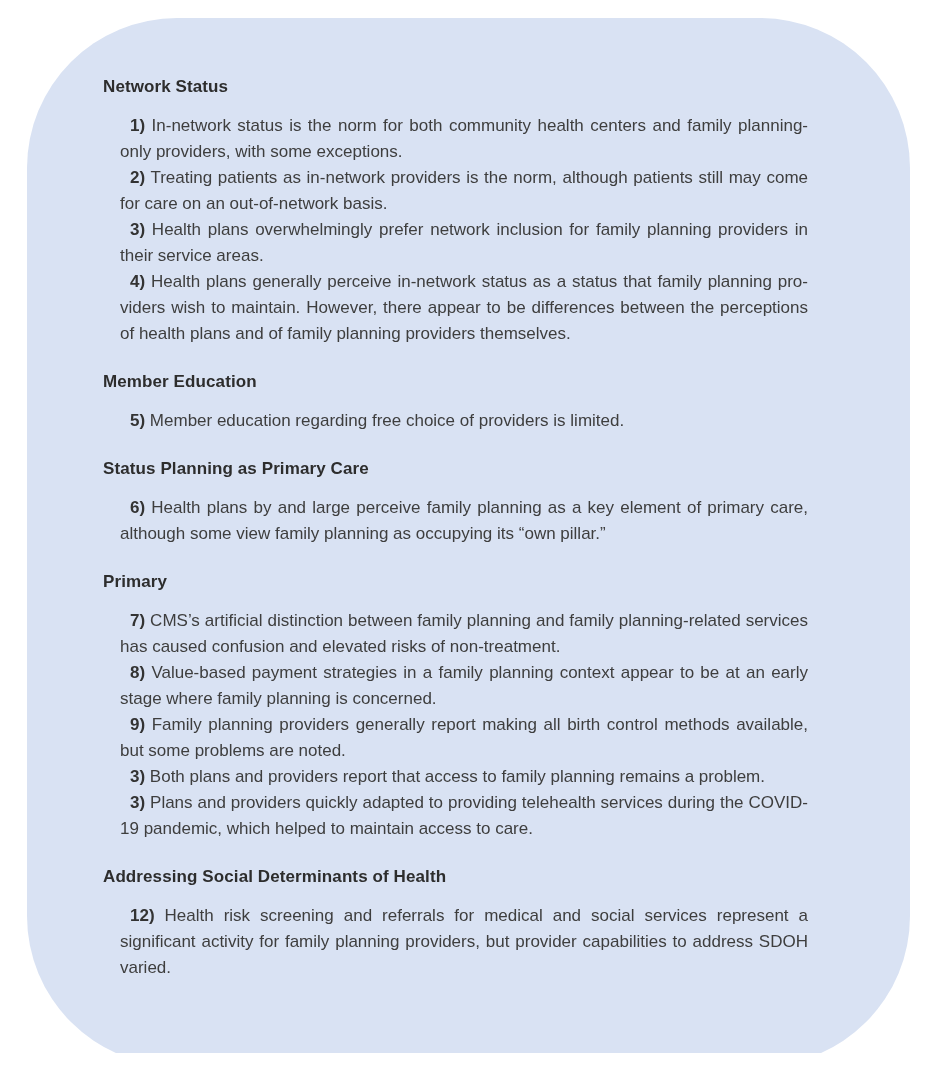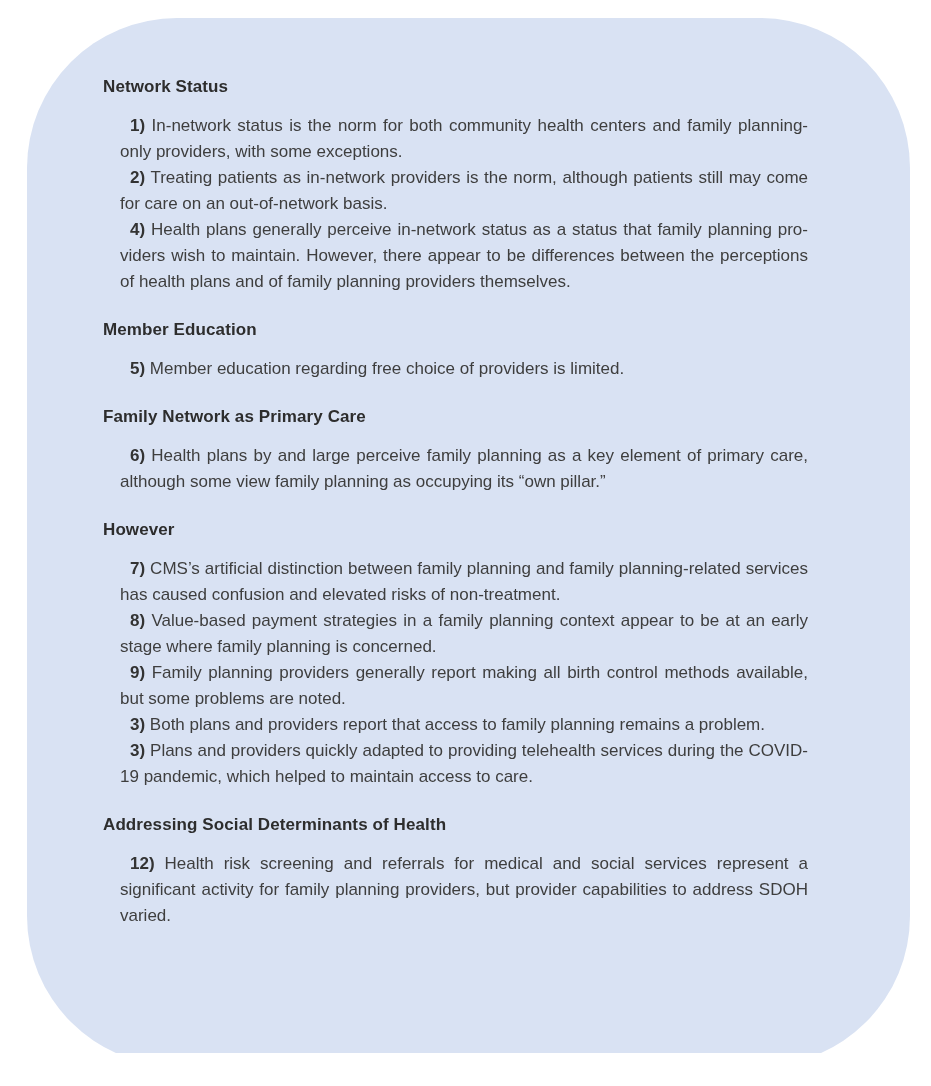"3) Health plans overwhelmingly prefer" p.item { html: none -> <p><b>3)</b> Health plans overwhelmingly prefer network inclusion for family planning providers in their service areas.</p> }
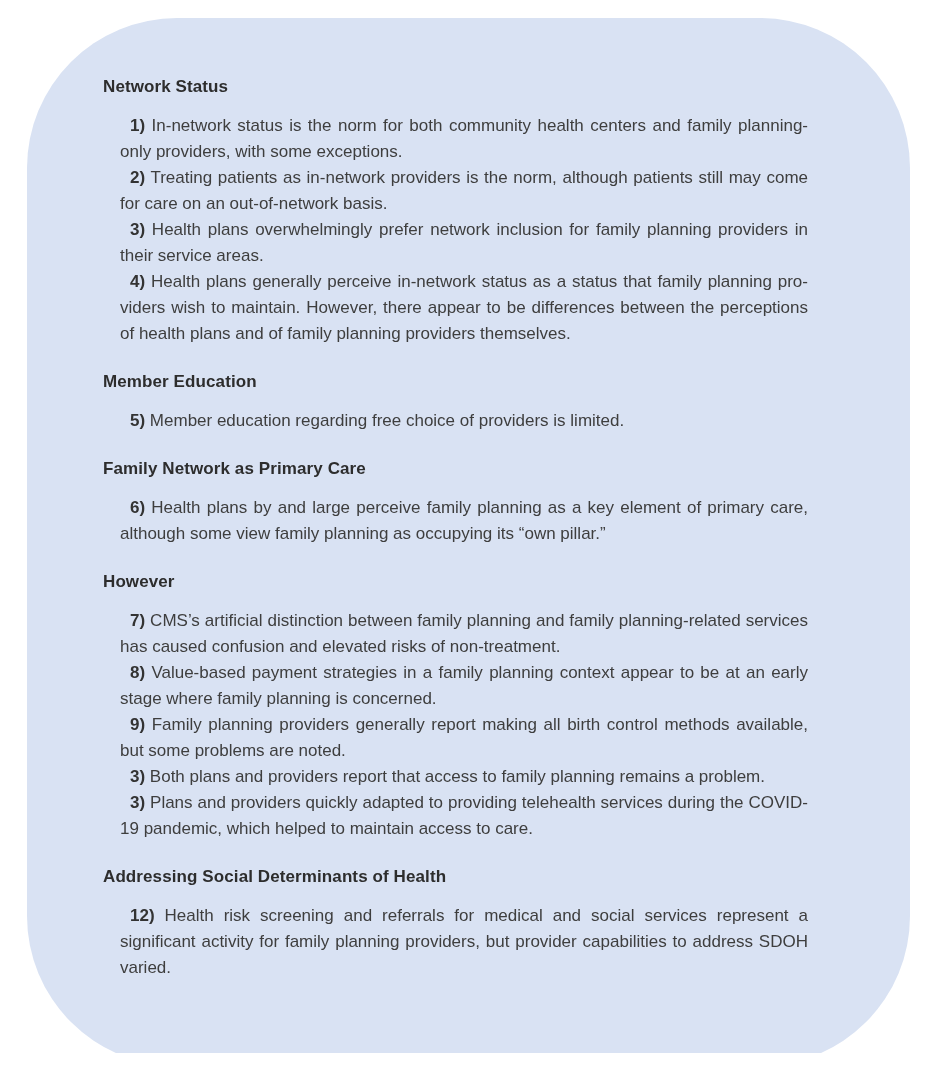"Family Network as Primary Care" h2.heading { text: Family Network -> Status Planning }
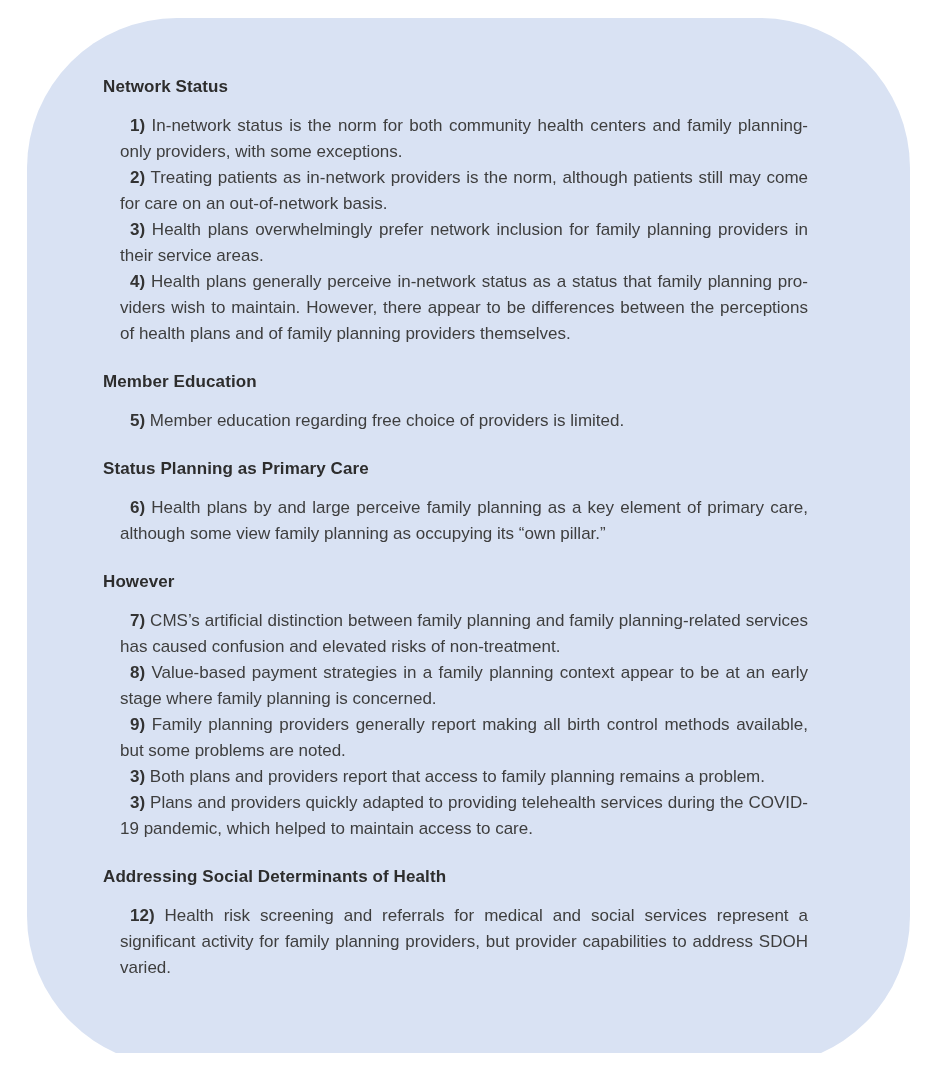"However" h2.heading { text: However -> Primary }
